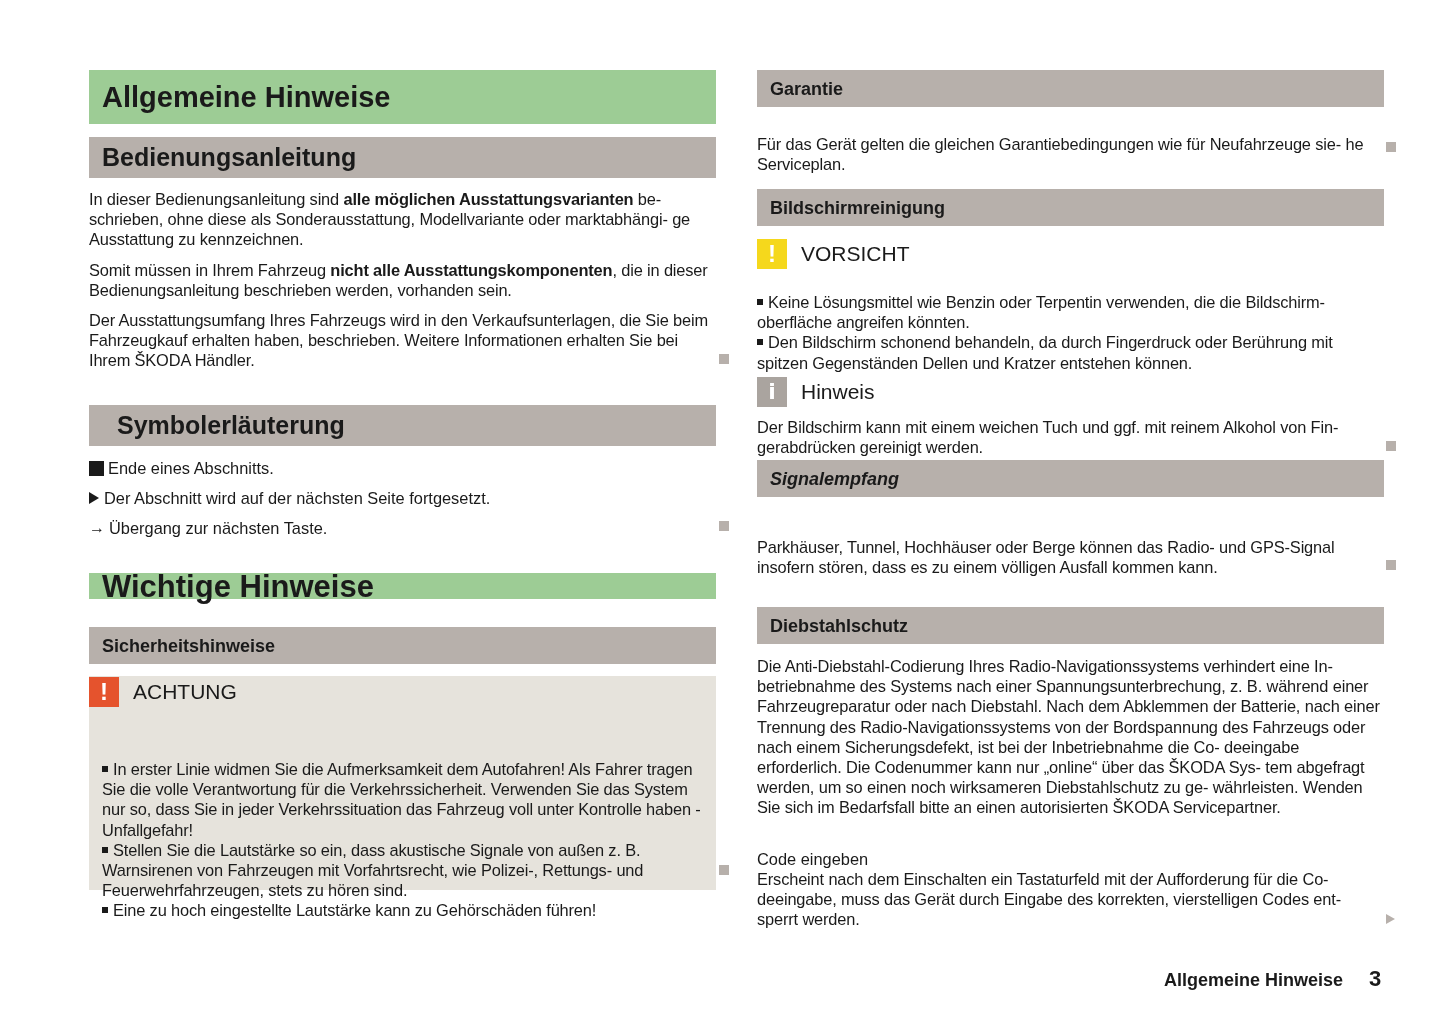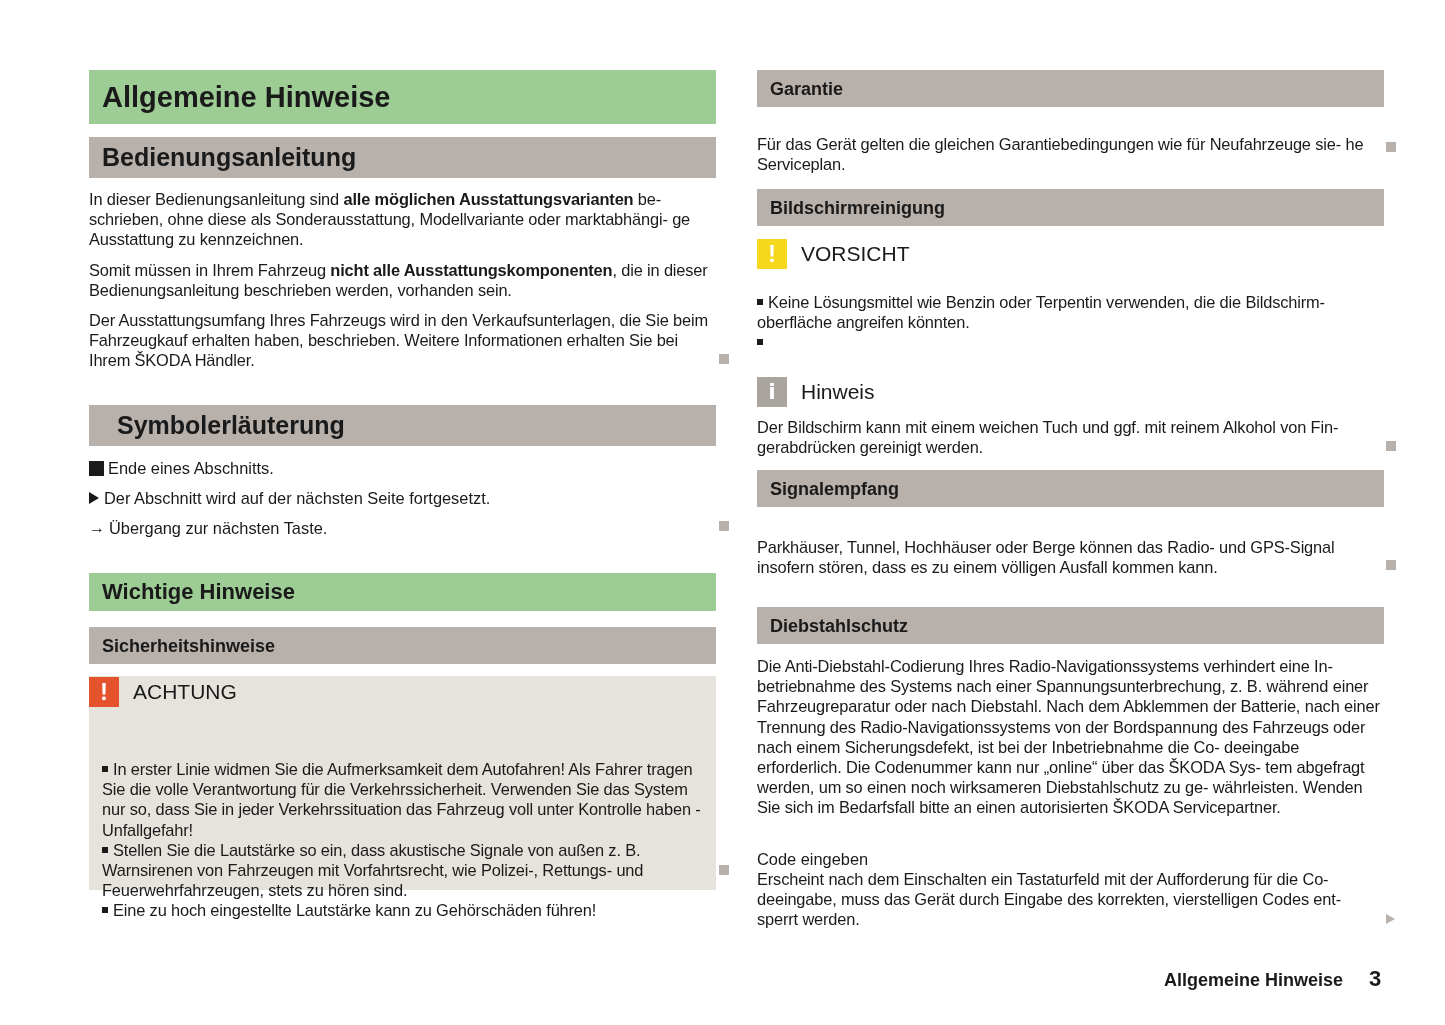"Den Bildschirm schonend behandeln, da" span { html: none -> <span>Den Bildschirm schonend behandeln, da durch Fingerdruck oder Berührung mit spitzen Gegenständen Dellen und Kratzer entstehen können.</span> }
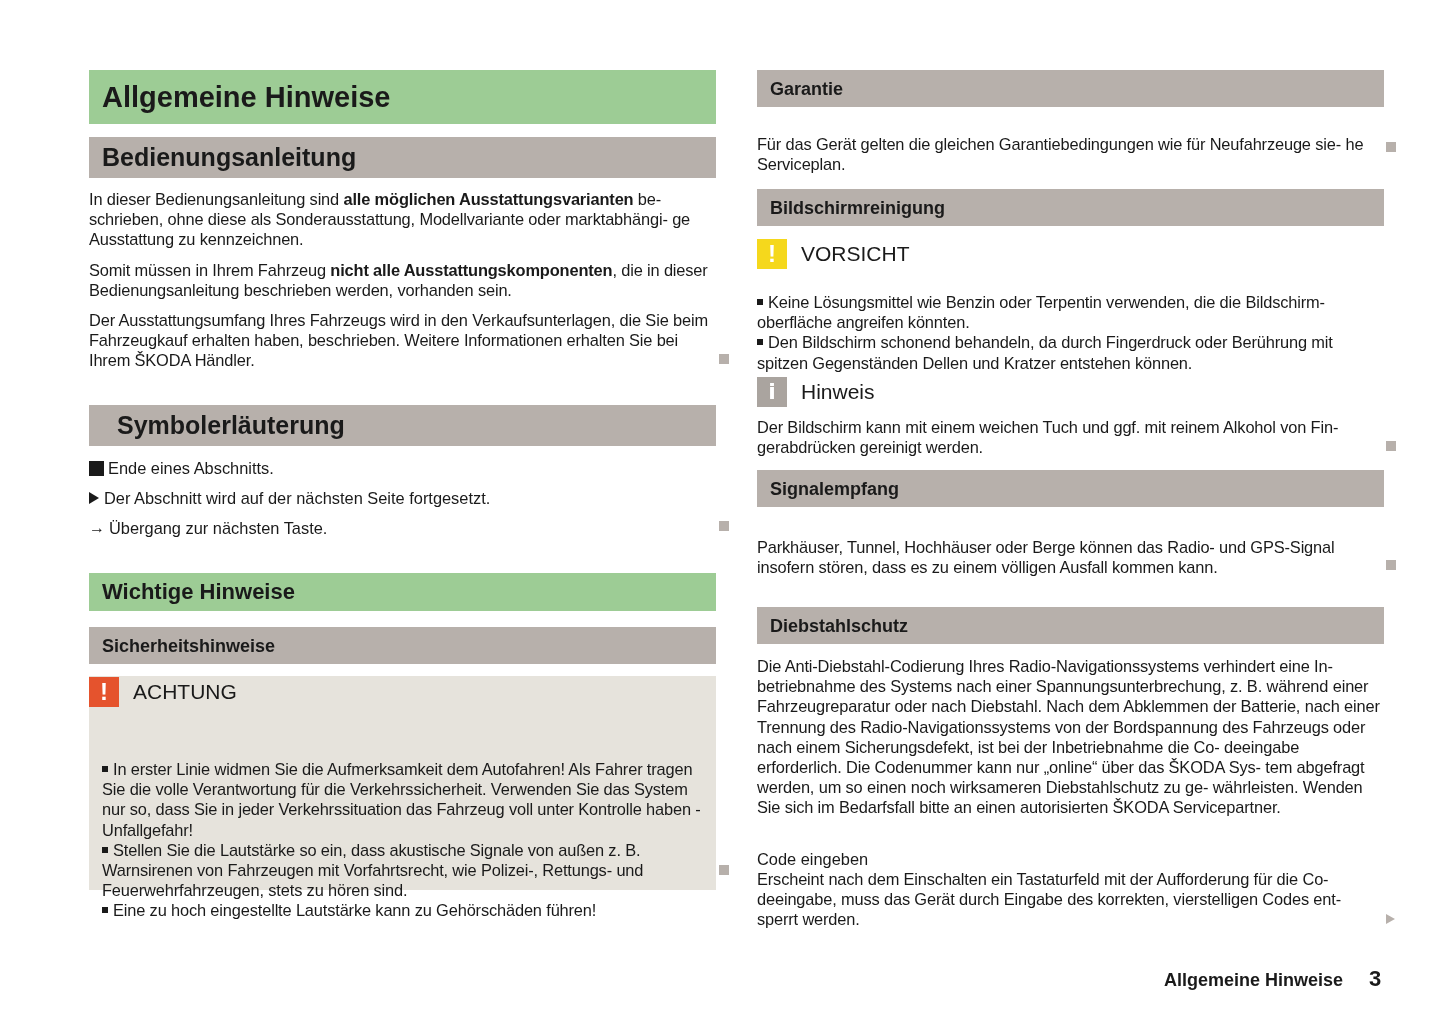"Signalempfang" div.h2 { font-style: none -> italic; top: 470px -> 460px }
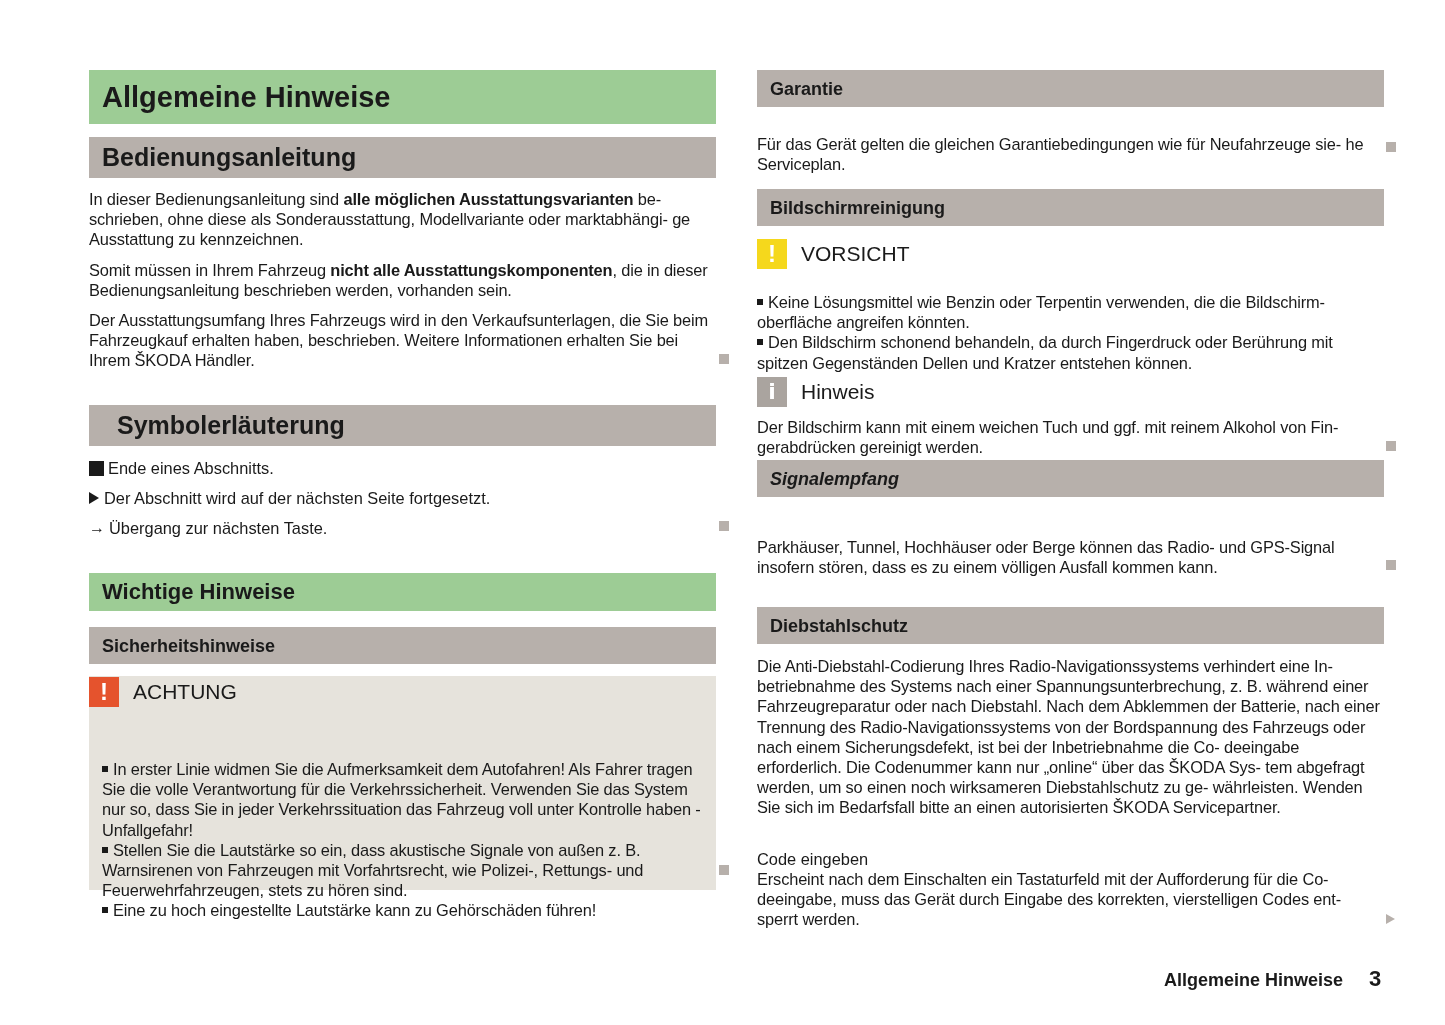"Wichtige Hinweise" div.h1 { font-size: 22px -> 31px; height: 38px -> 26px }
